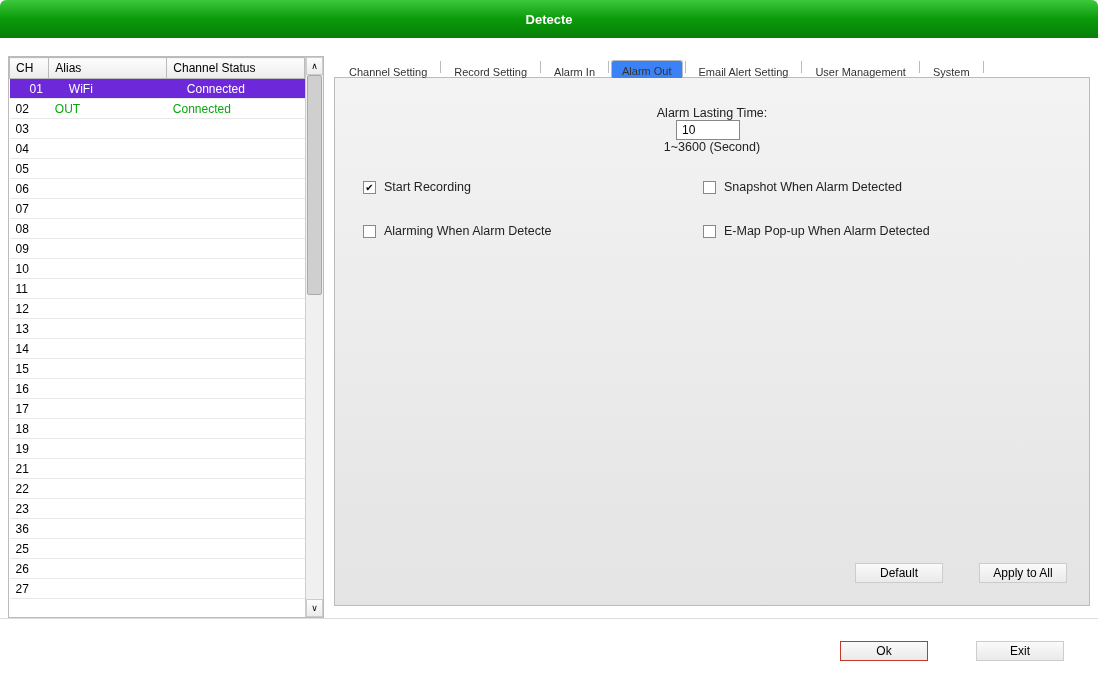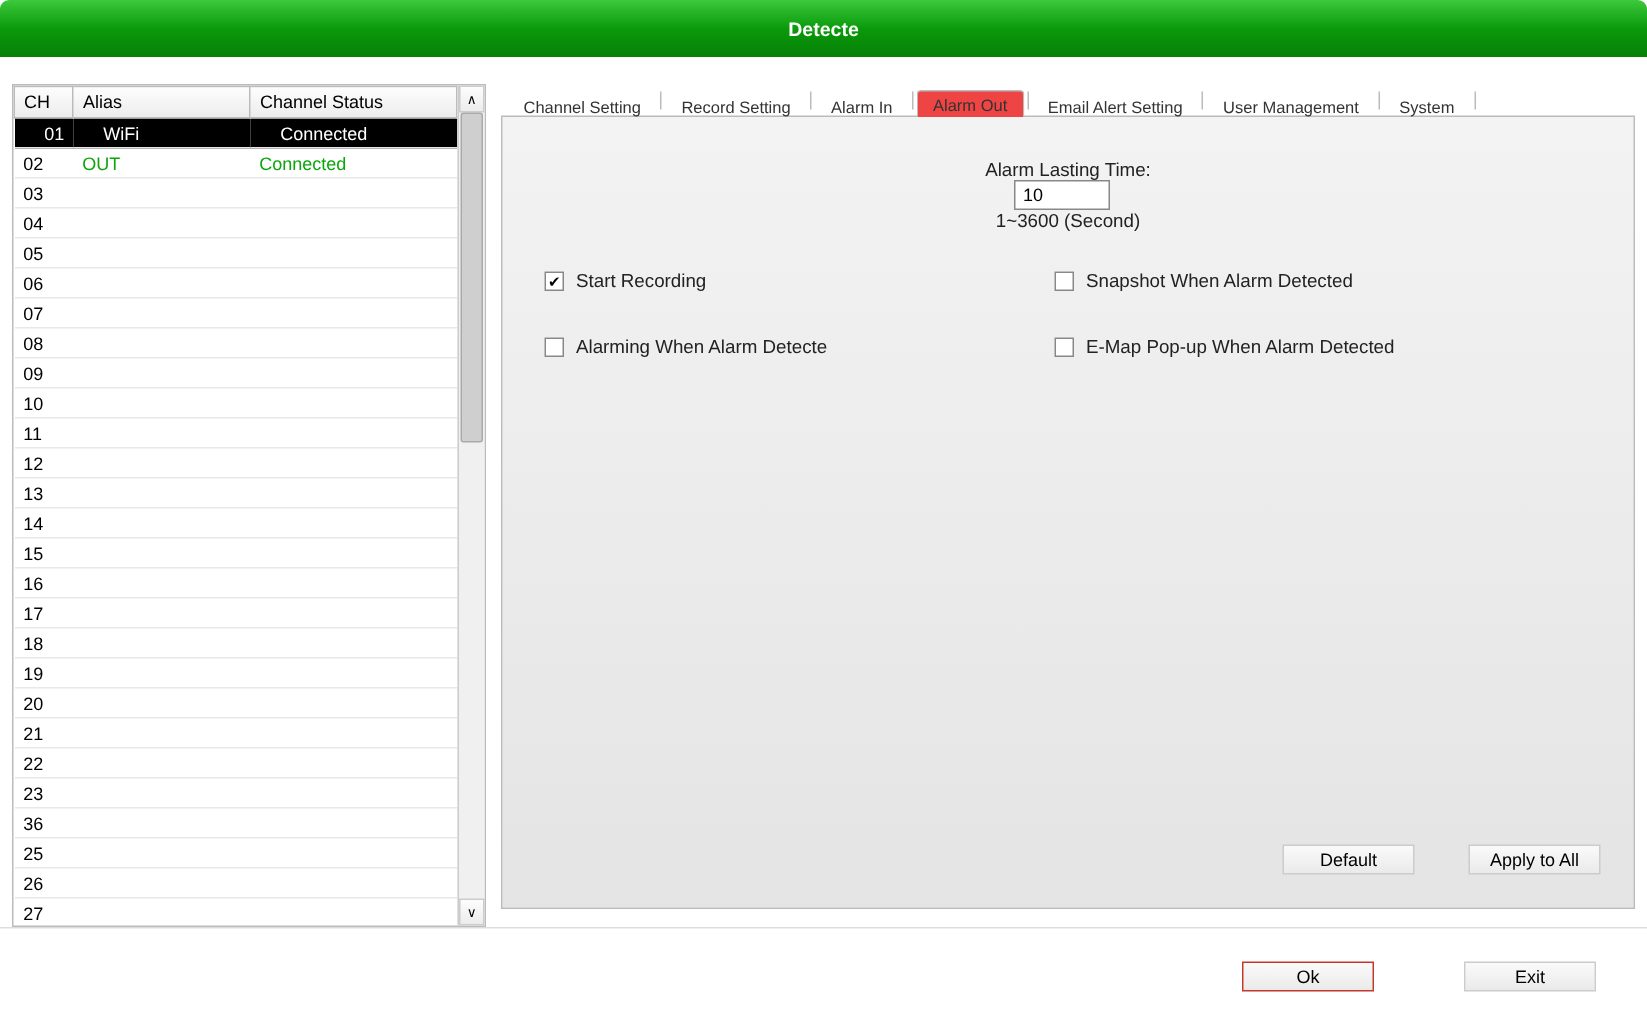"Alarm Out" .tab.active { background: #ef4444 -> #3b82f6 }
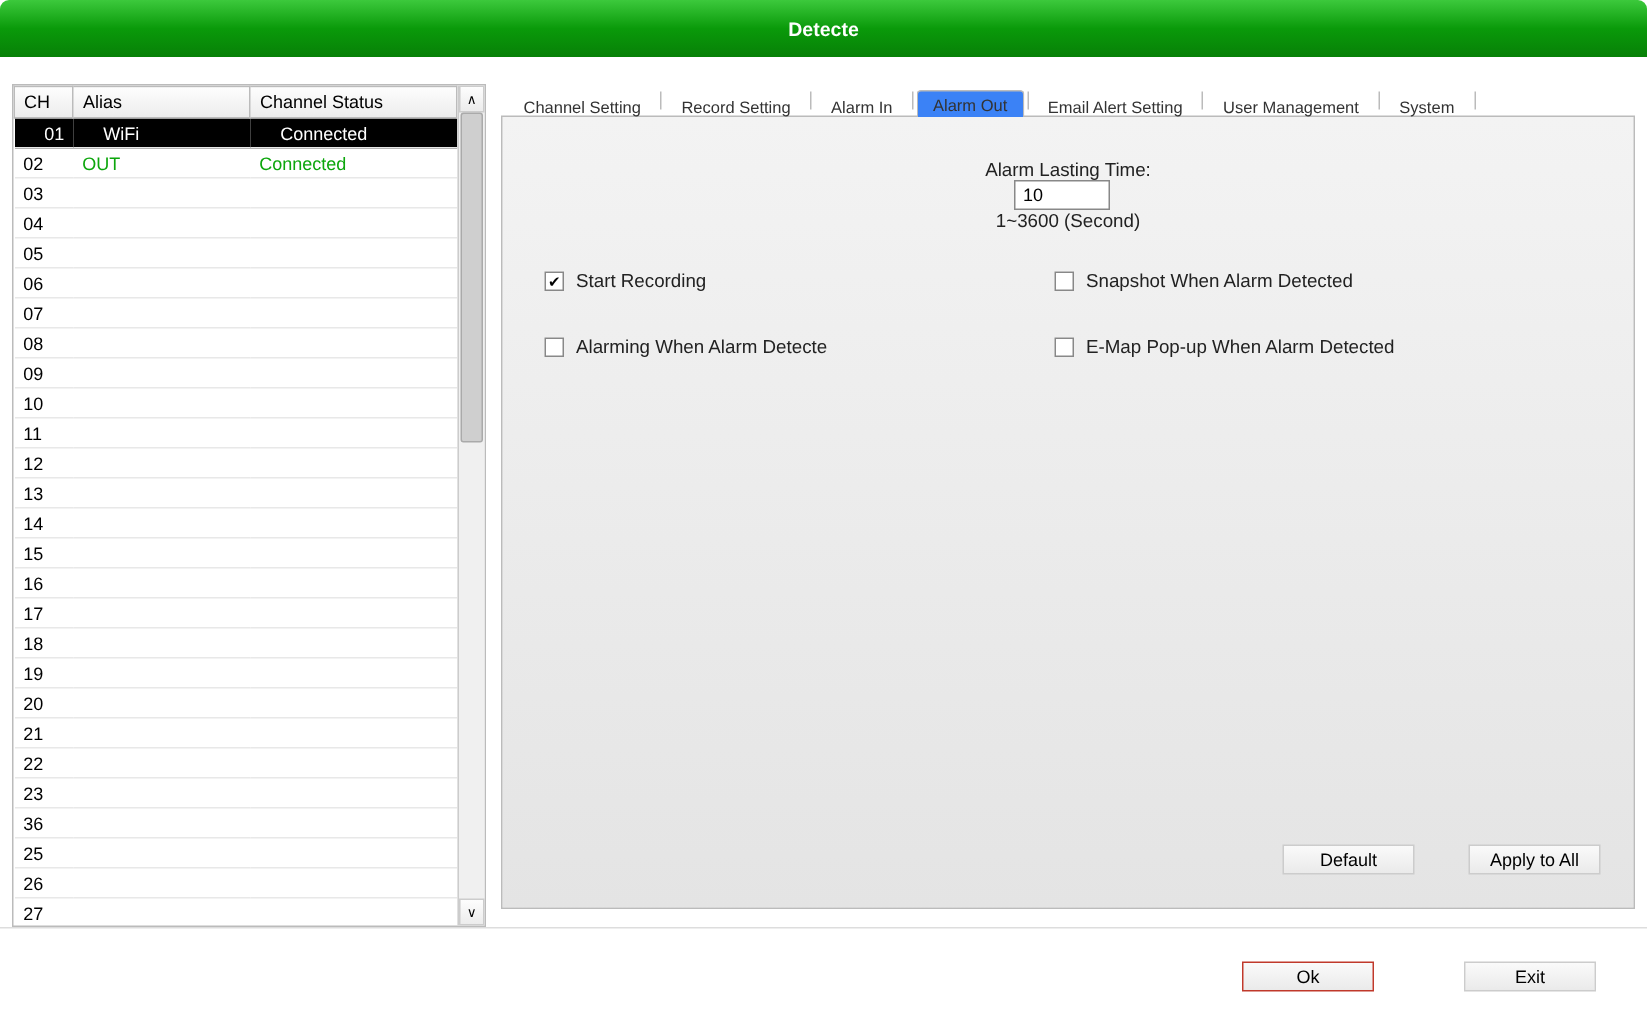"01" .channel-table tr.selected td { background: #000000 -> #6d28d9 }
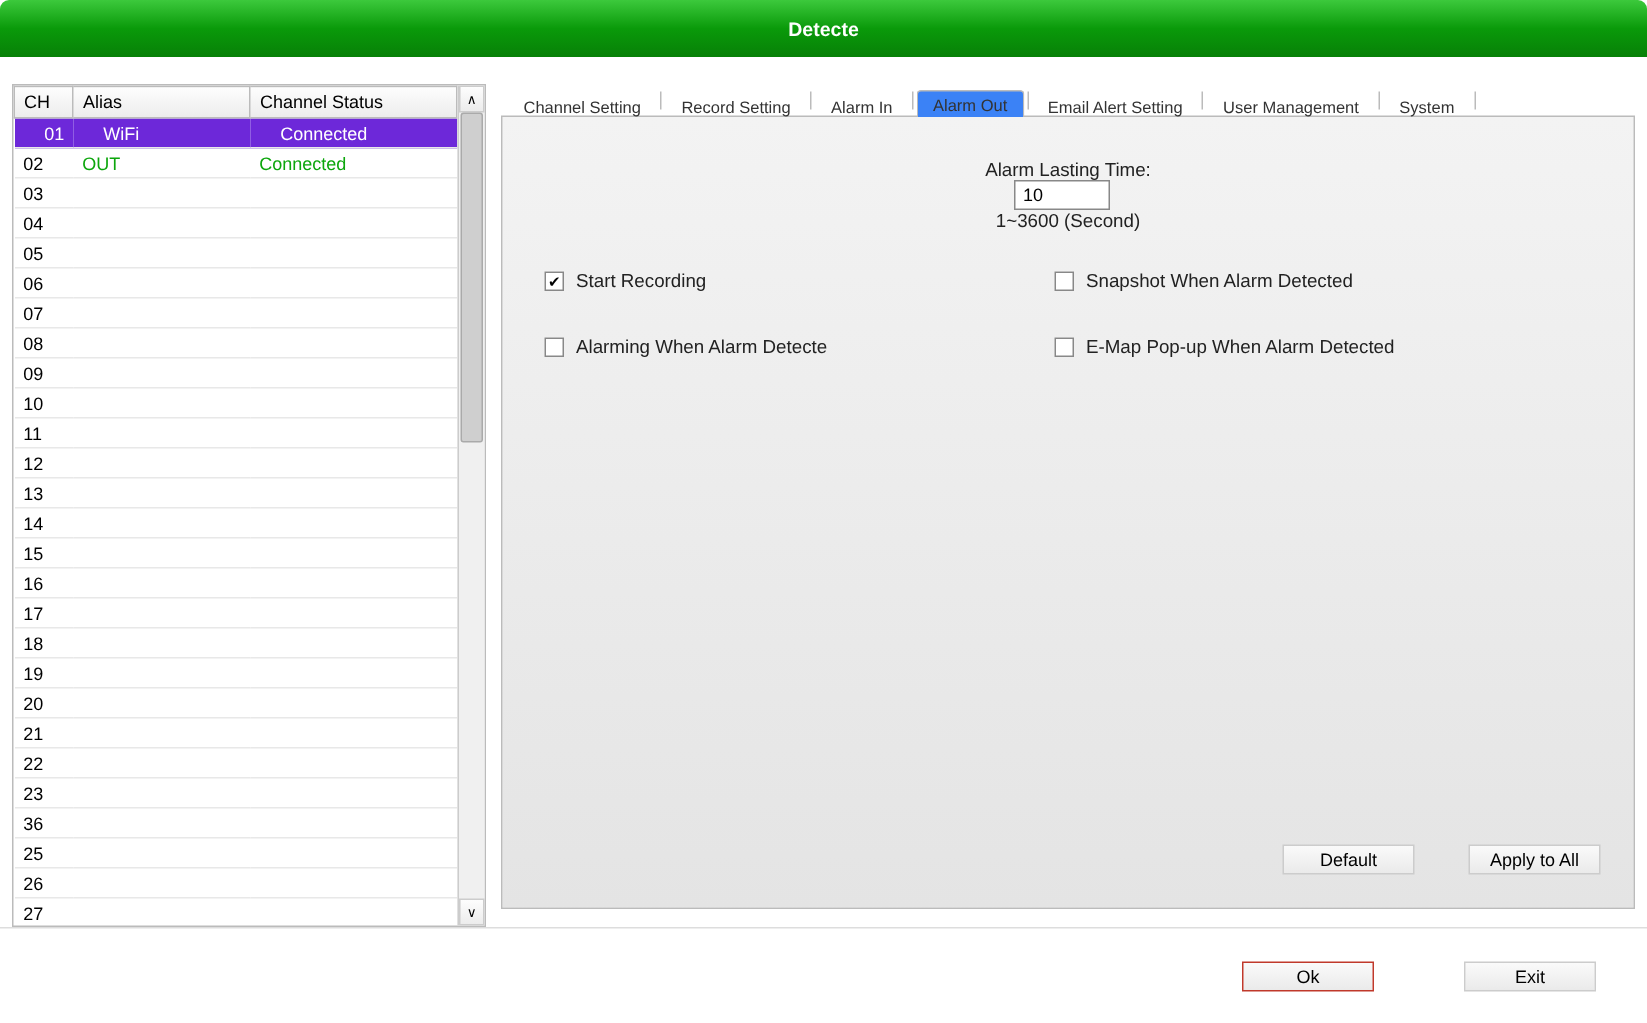"20" tr { html: <tr> <td>20</td> <td></td> <td></td> </tr> -> none }
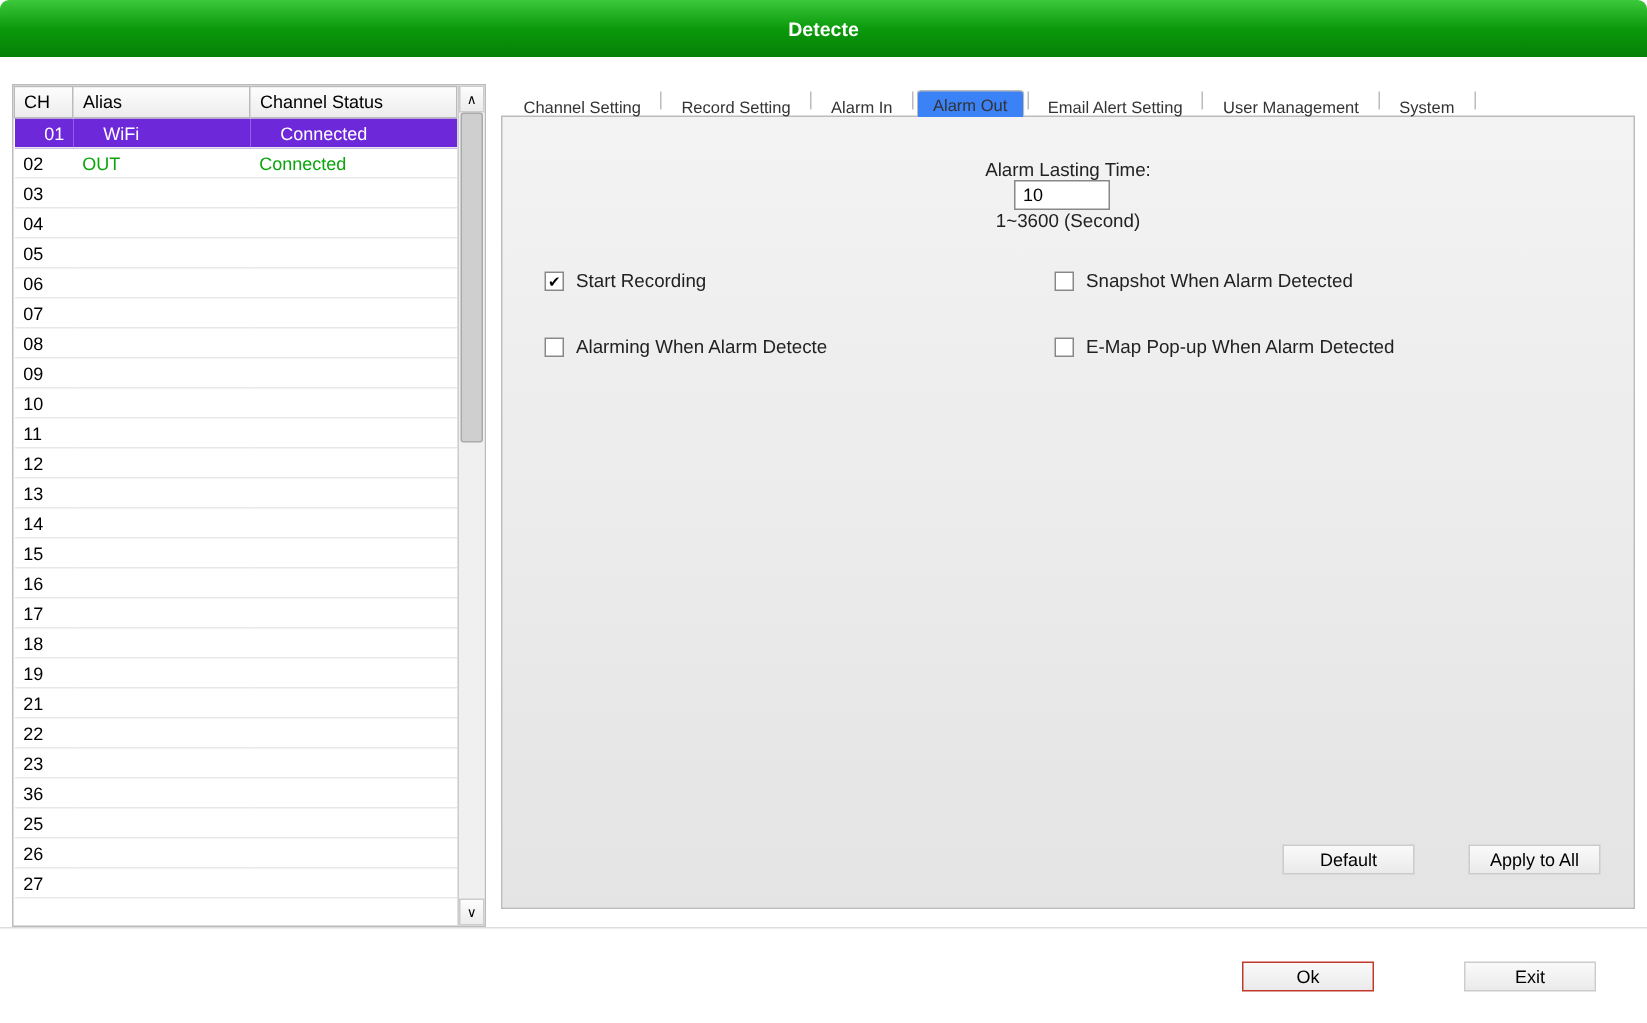"Ok" .footer { gap: 60px -> 48px }
